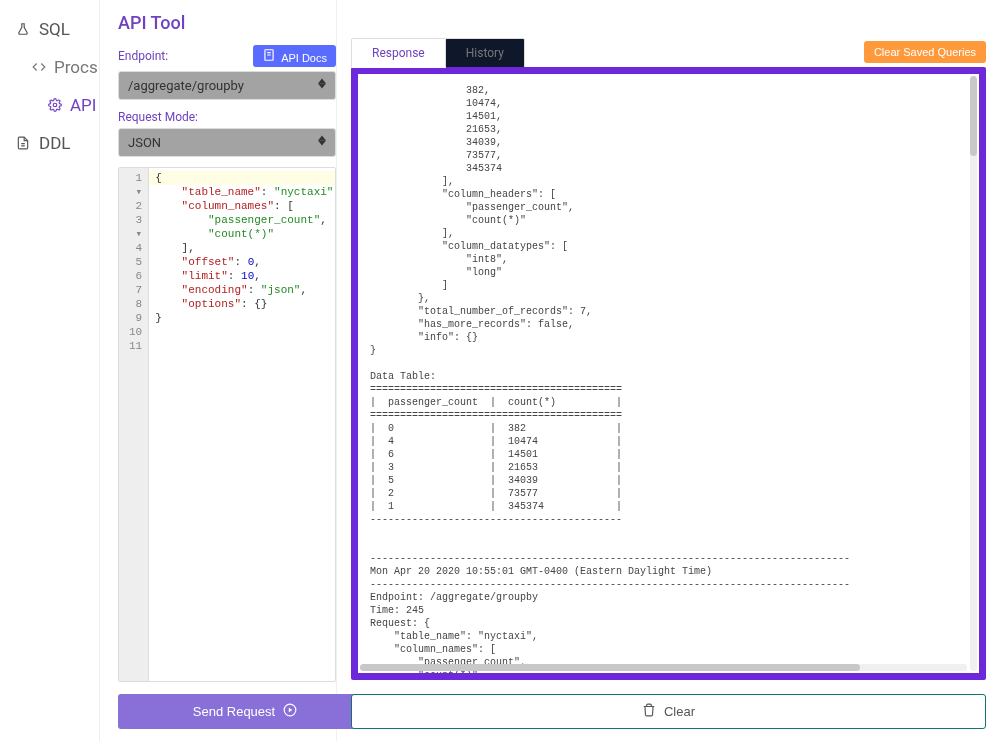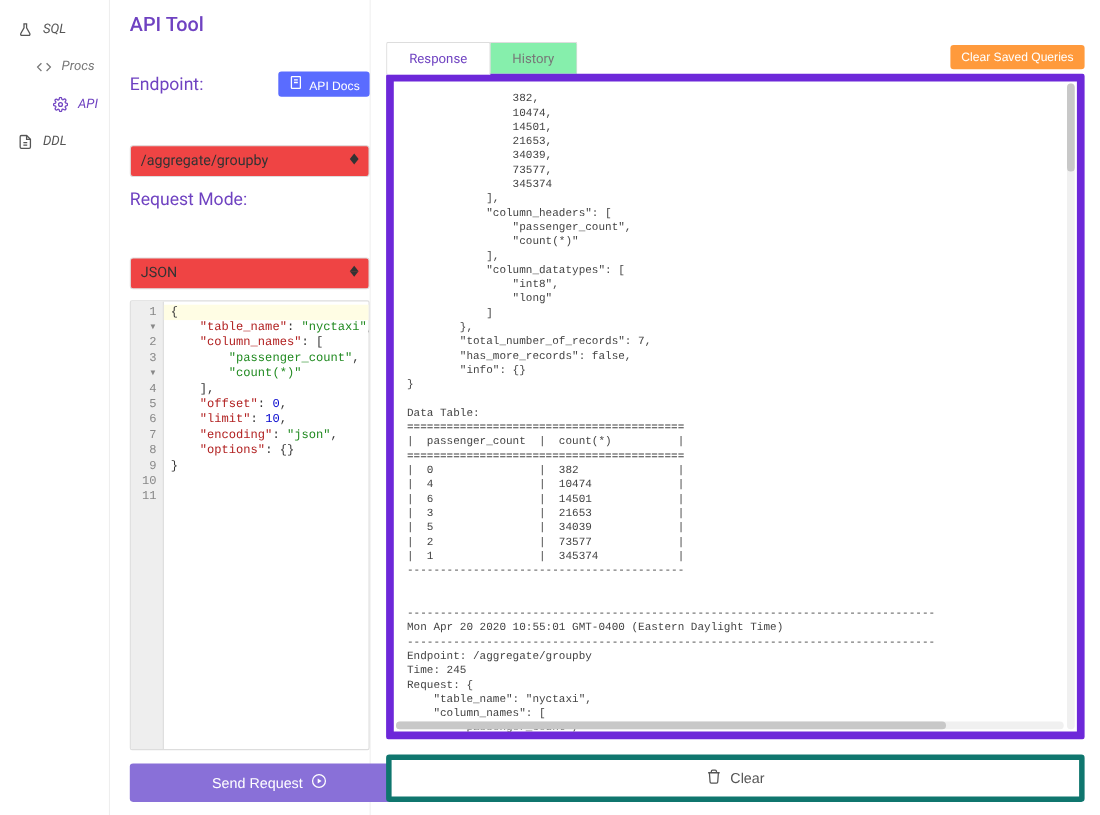"SQL" .sidebar-item { align-items: flex-start -> center; font-size: 12px -> 17px; font-style: italic -> none }
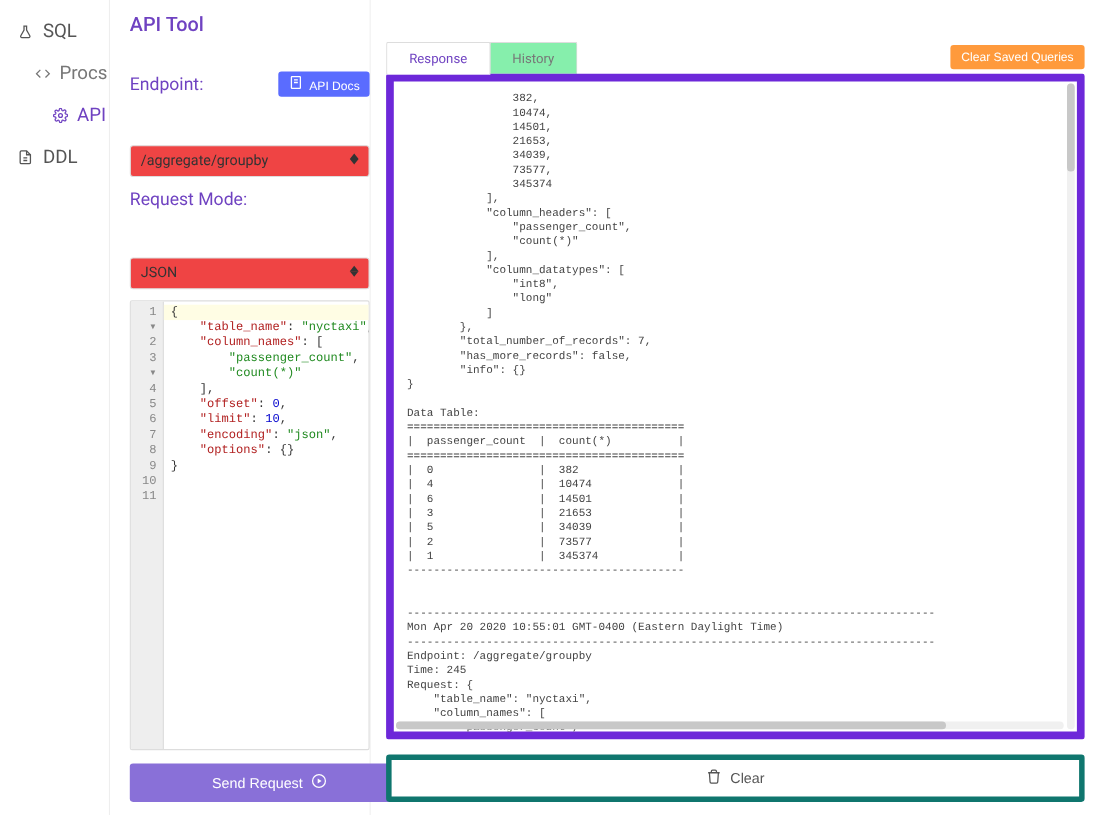"API Tool" .page-title { margin-bottom: 32px -> 12px }
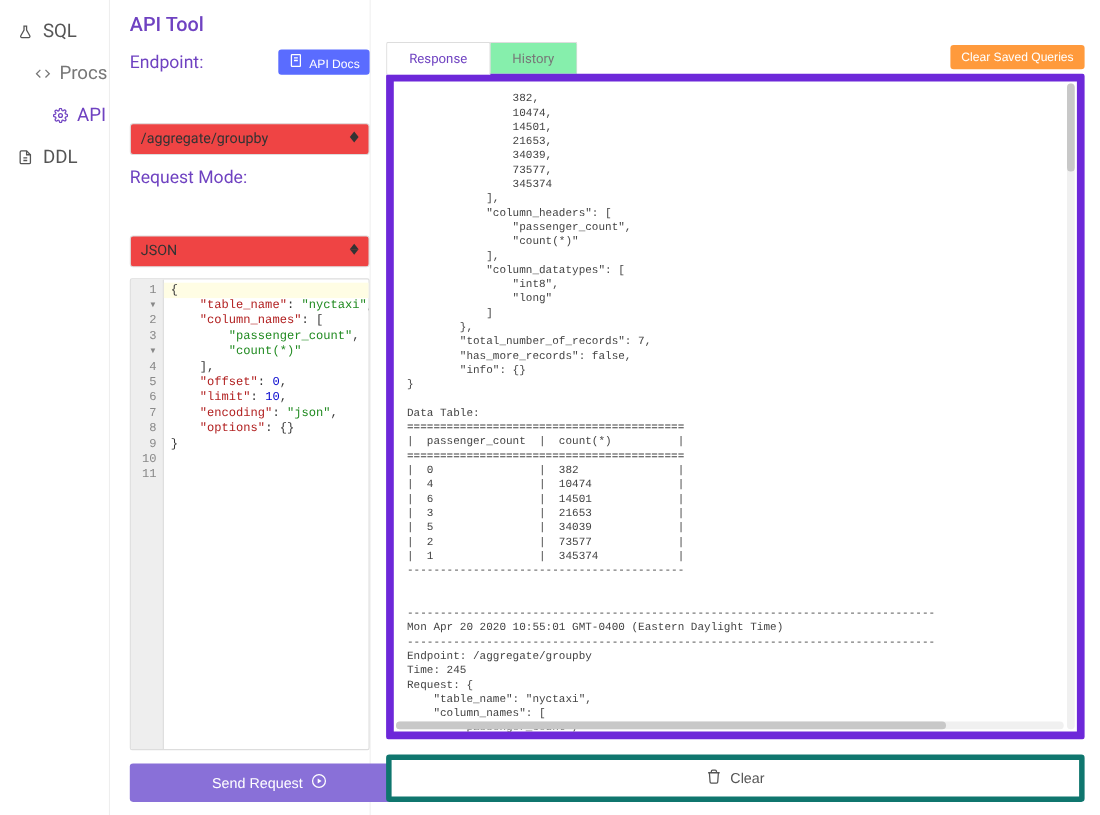"Endpoint:" .field-label { font-size: 16px -> 12px }
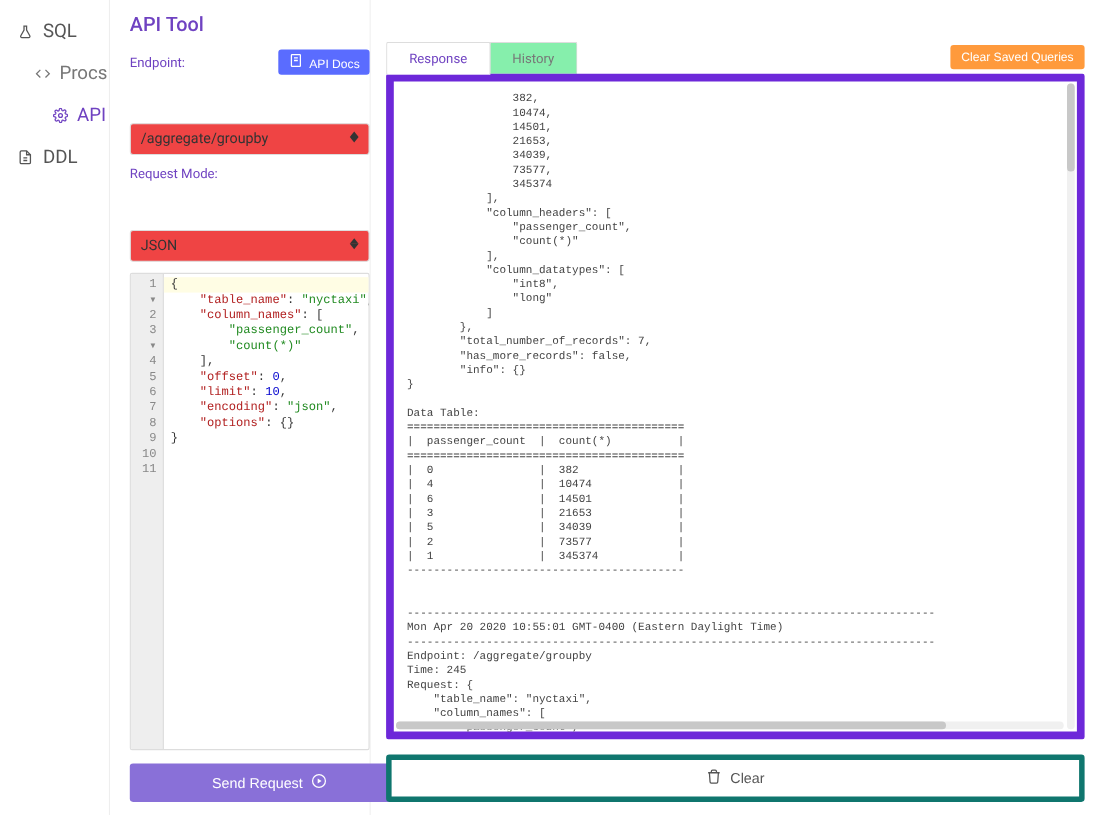"History" .tab { background: #86efac -> #0f172a }
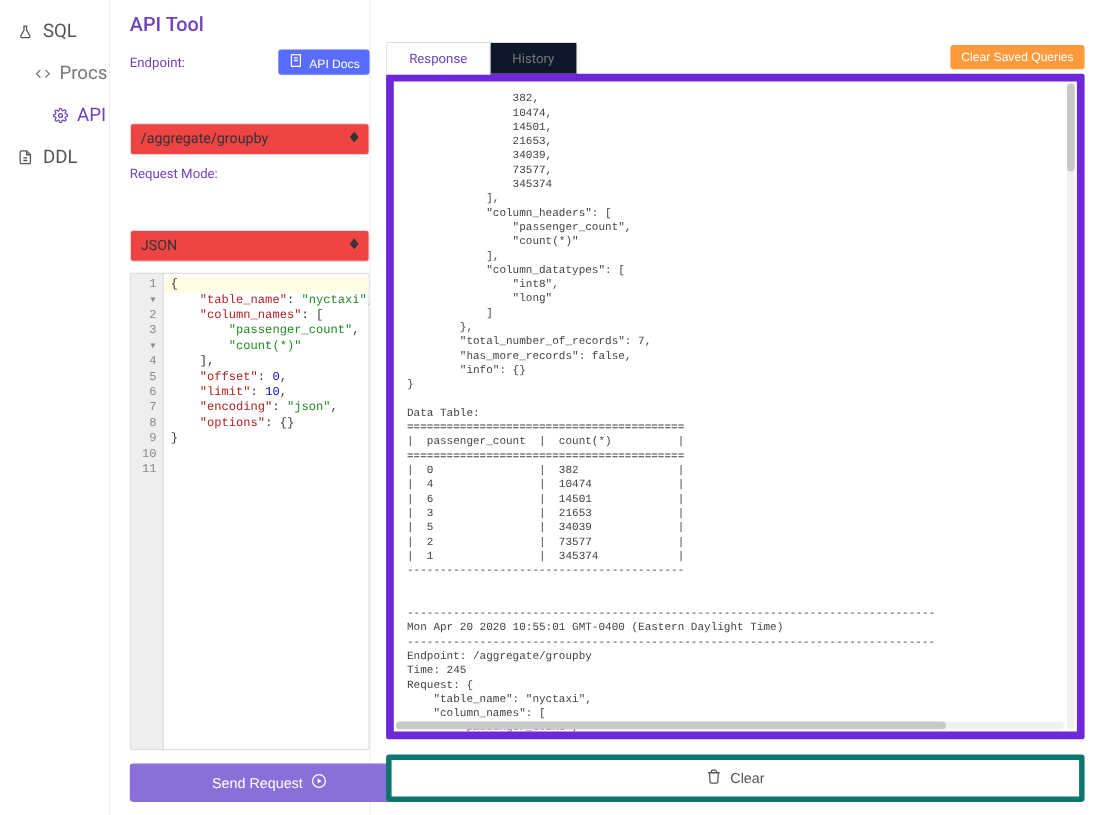"/aggregate/groupby" .select { background: #ef4444 -> #a3a3a3; margin-top: 40px -> none }
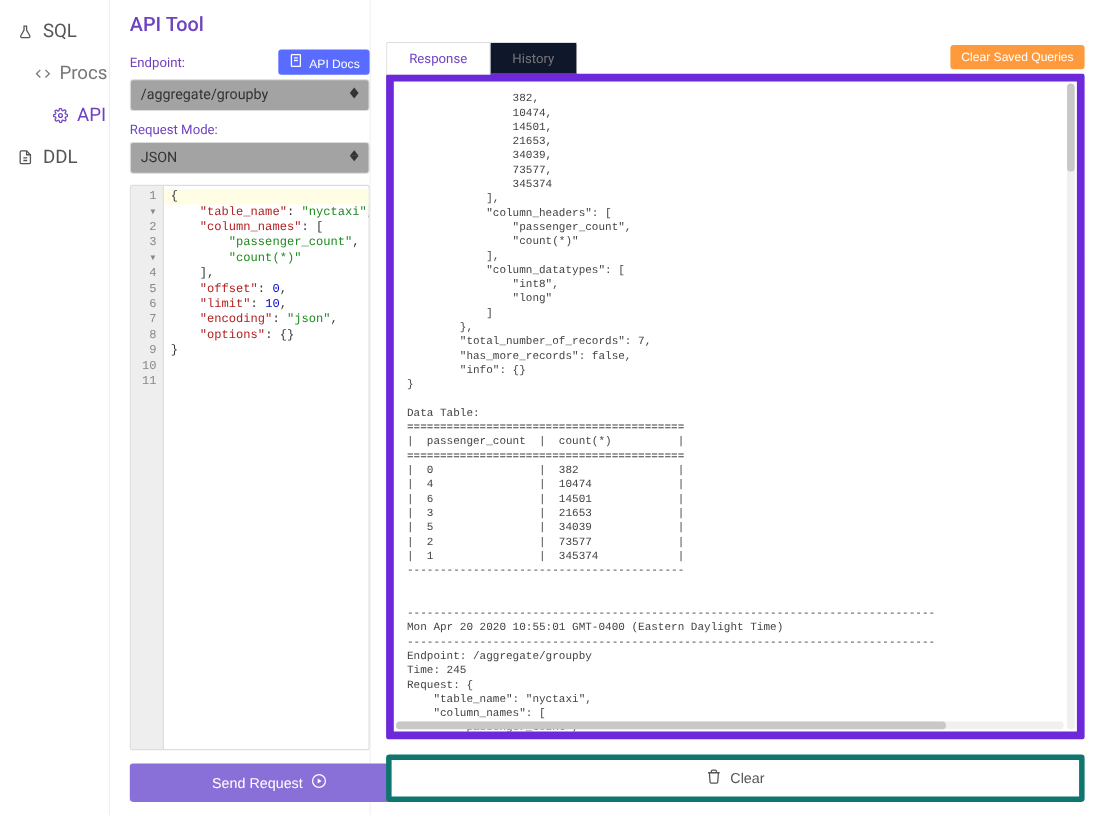"Clear" .clear-btn { border: 5px solid #0f766e -> 1px solid #0f766e }
